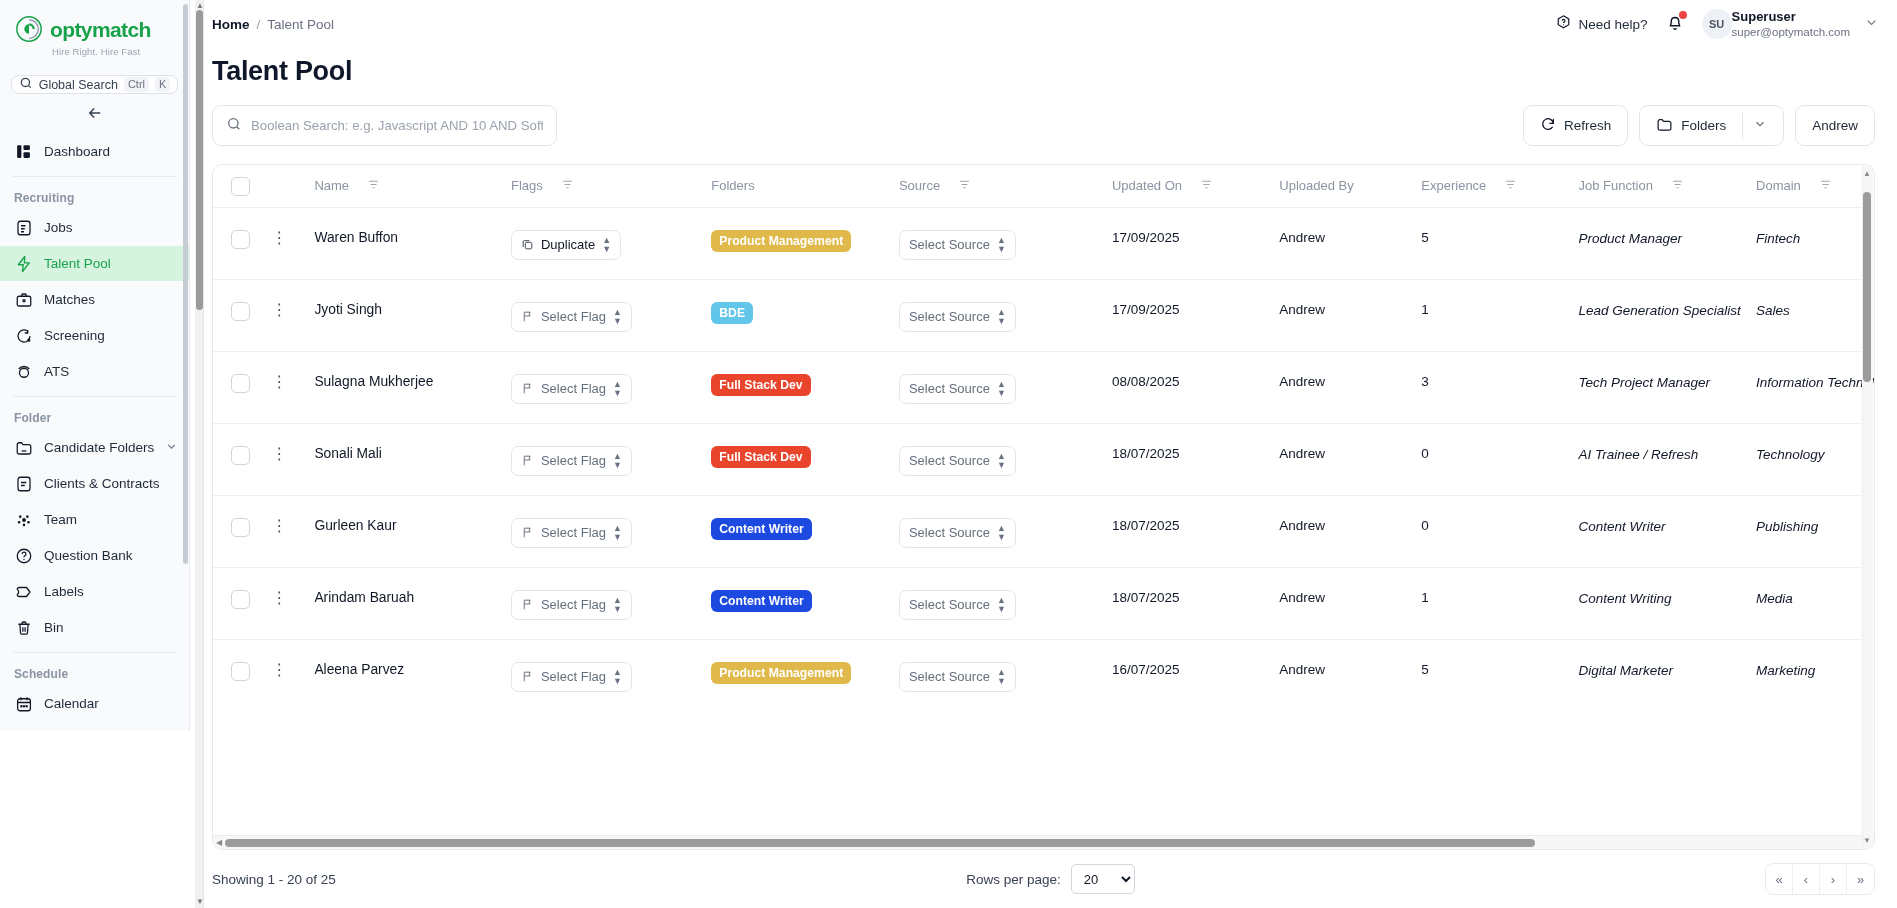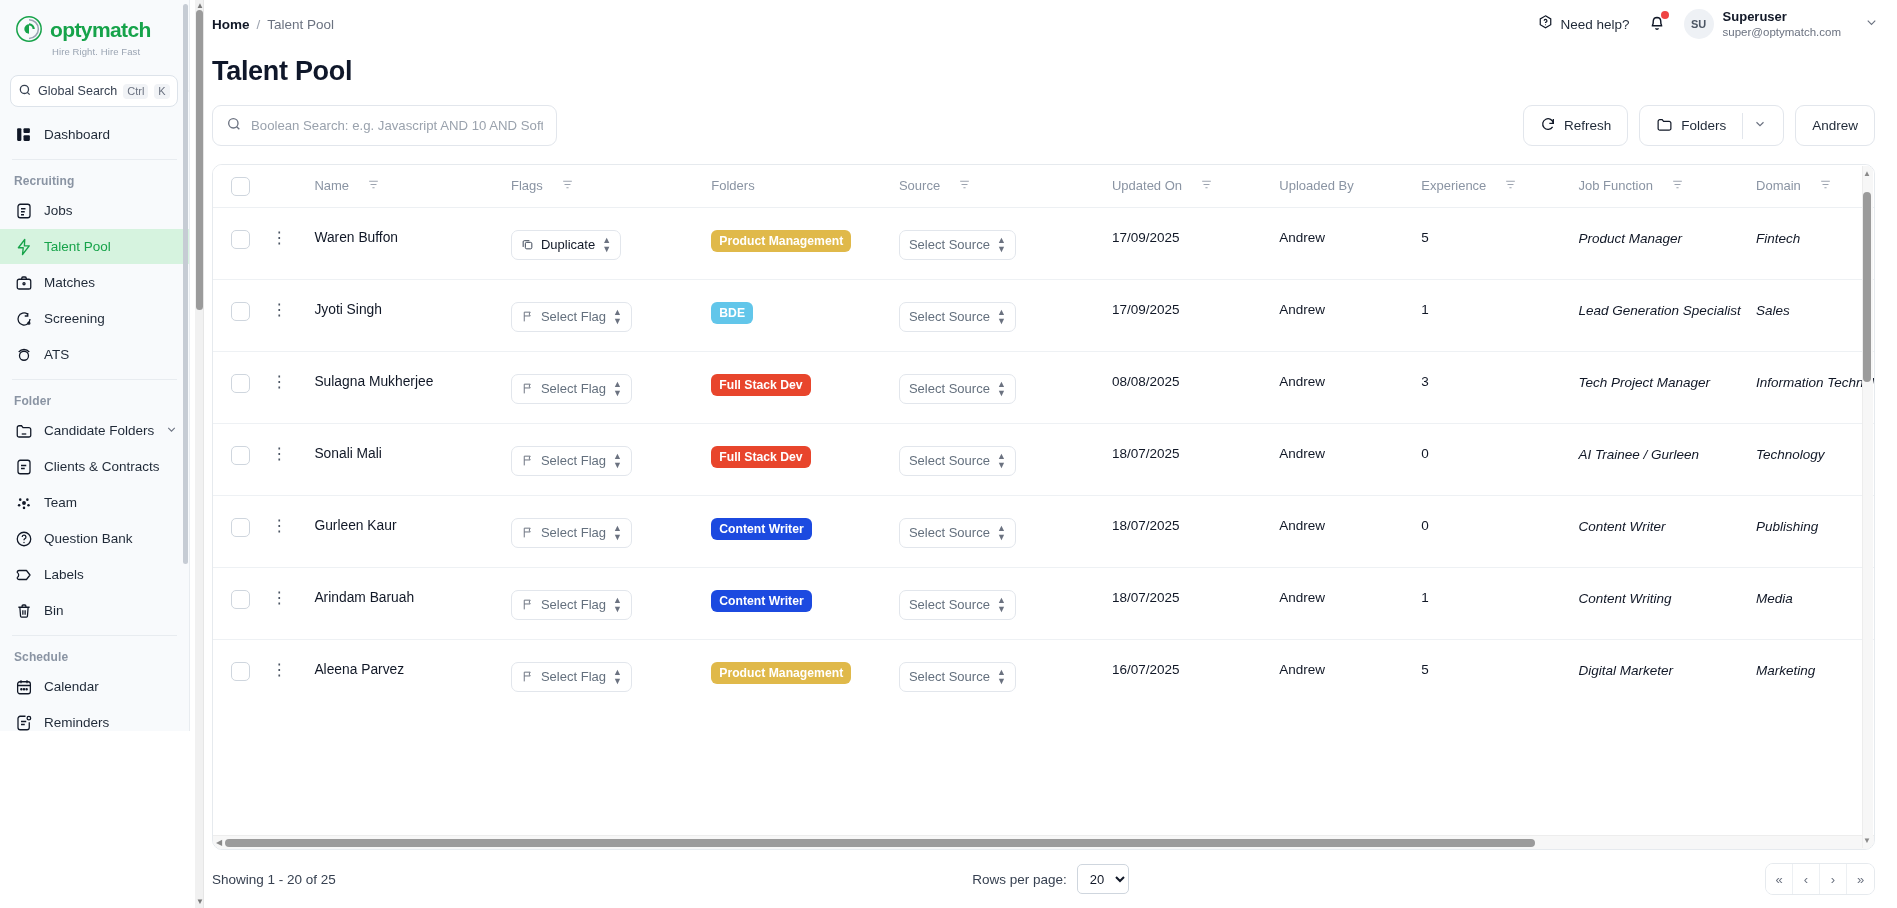"SU" .user-chip { gap: 9px -> none }
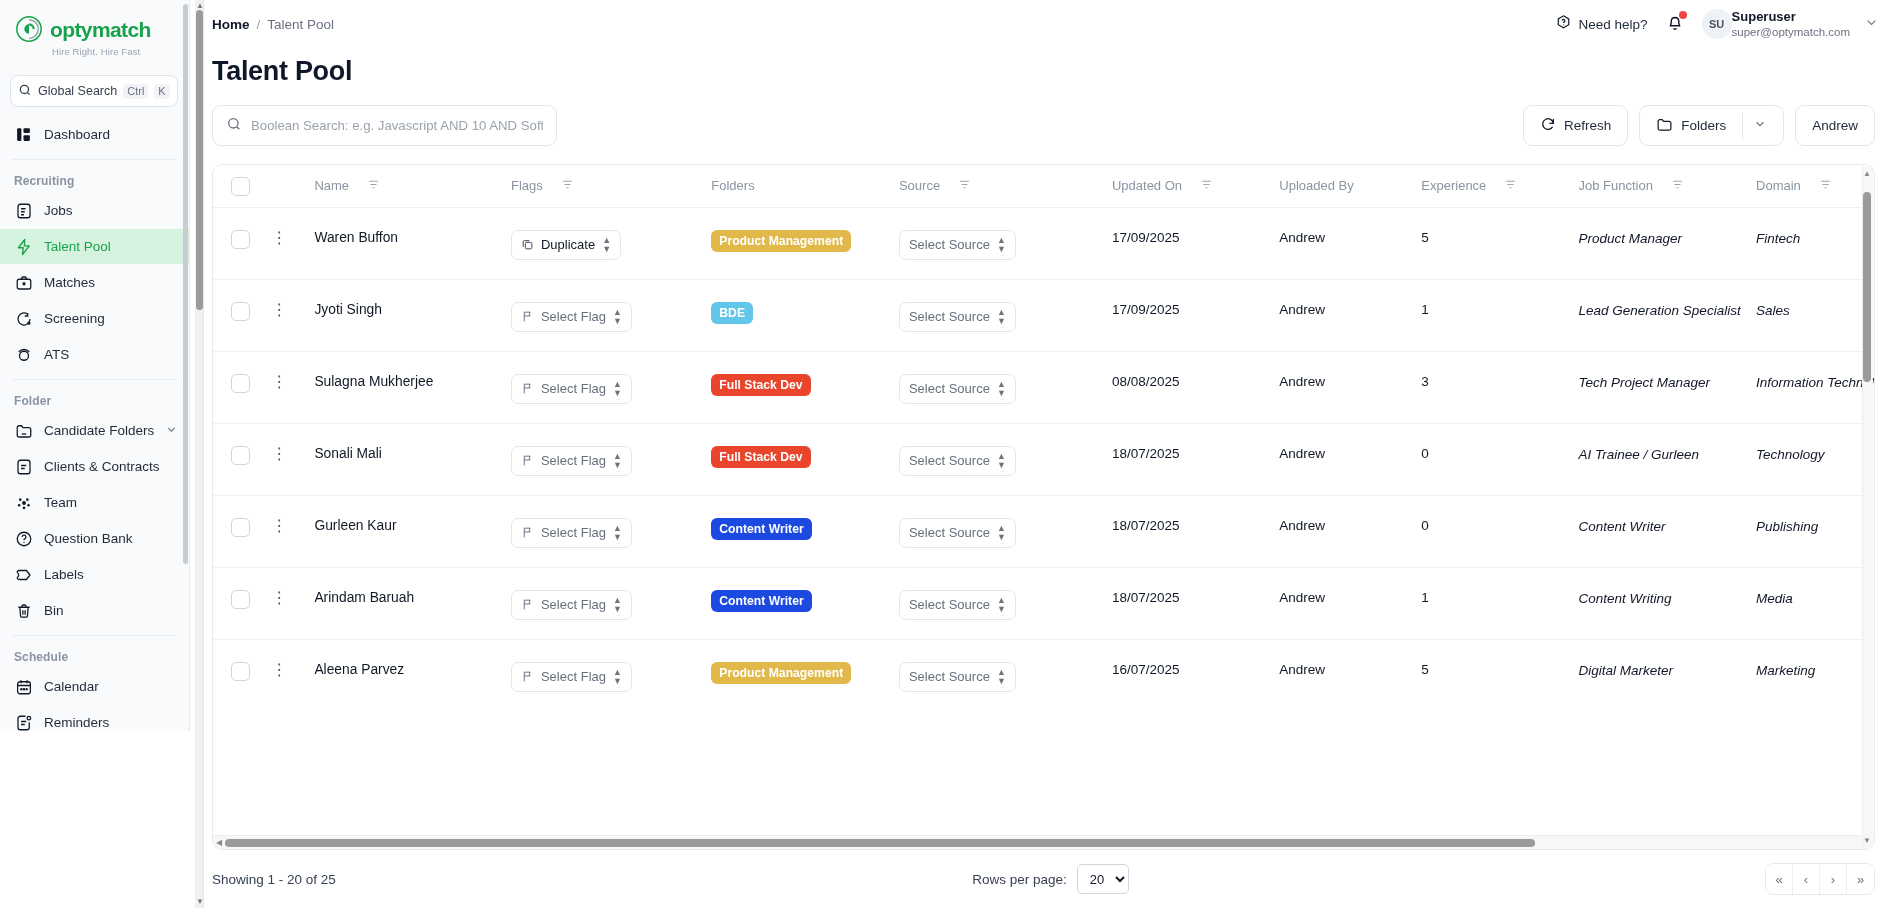"Global Search" .search-row { flex-direction: none -> column }
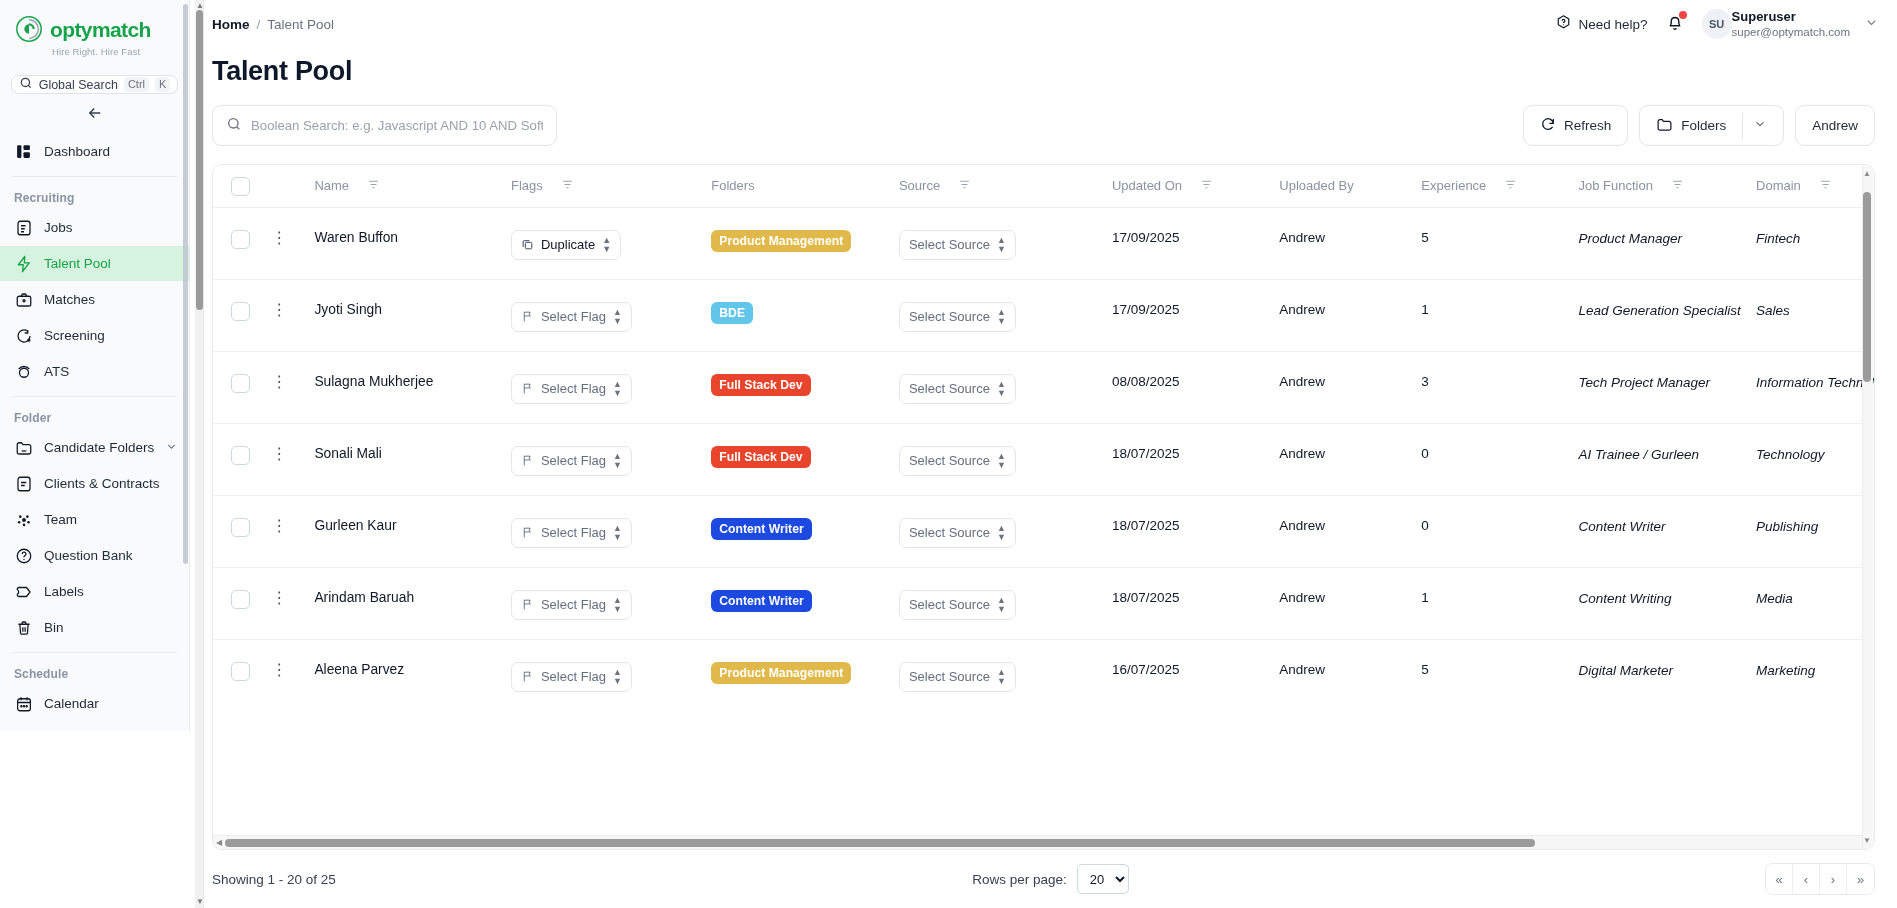"AI Trainee / Gurleen" td.c-jobfn { text: Gurleen -> Refresh }
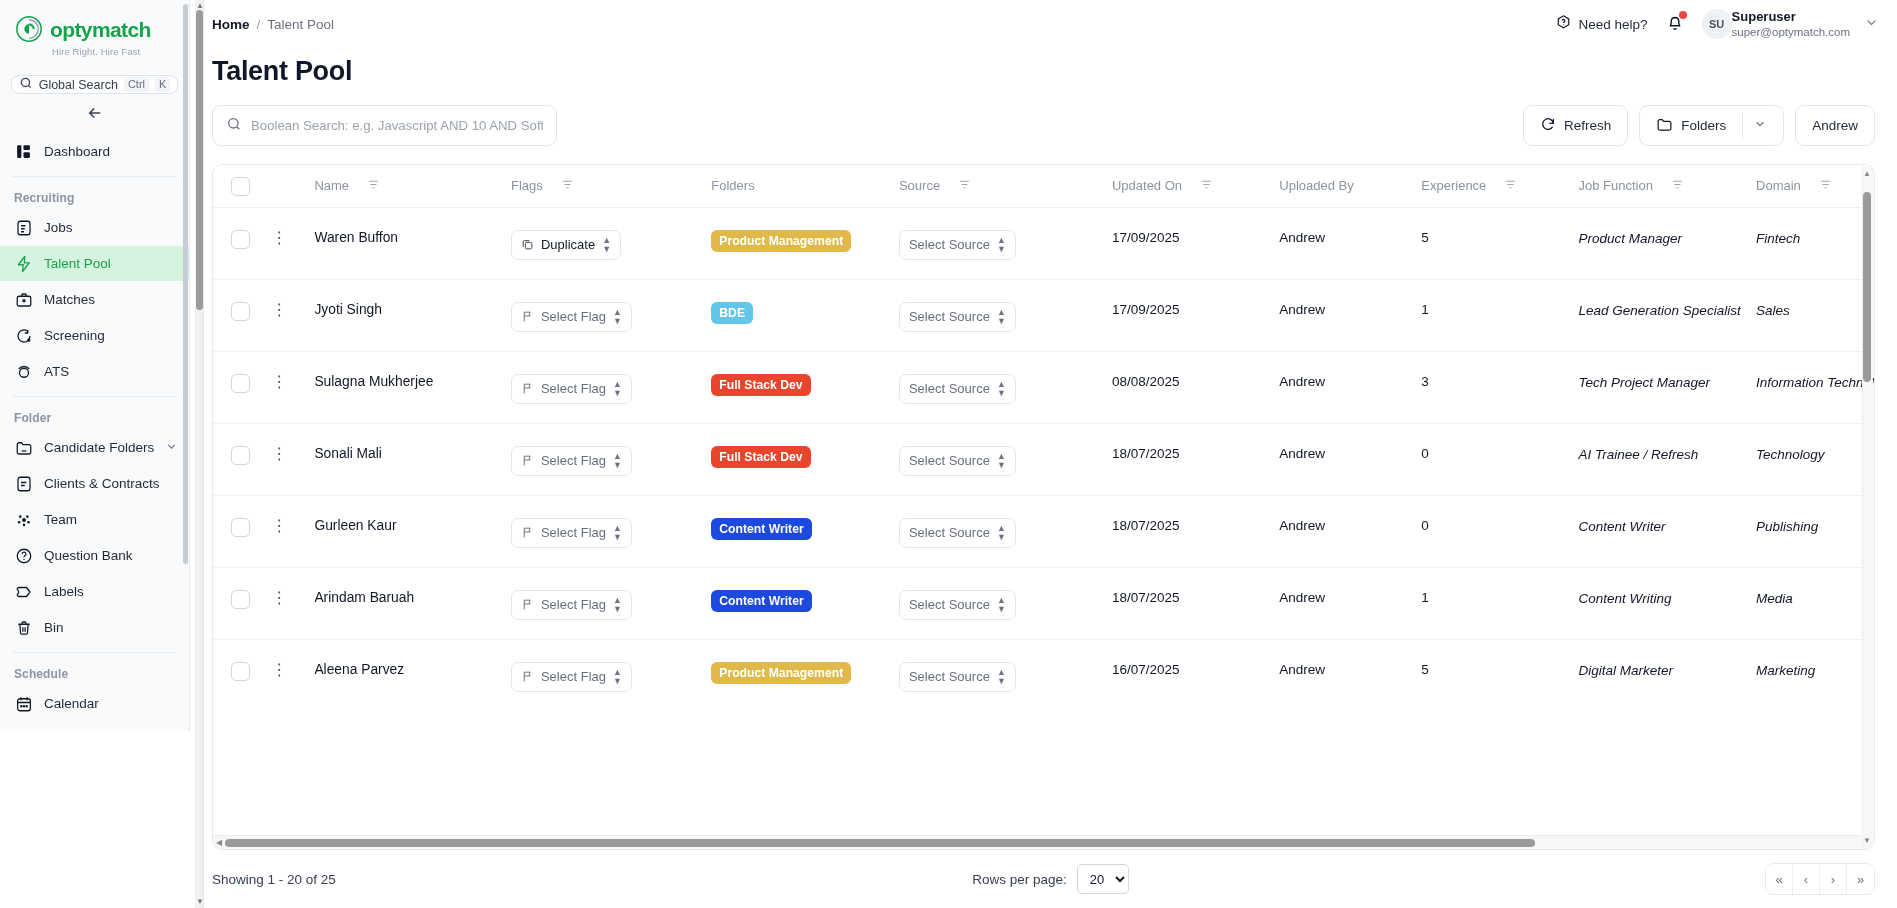"20" .rpp-sel { padding: 0 0 0 8px -> 0 12px 0 8px }
